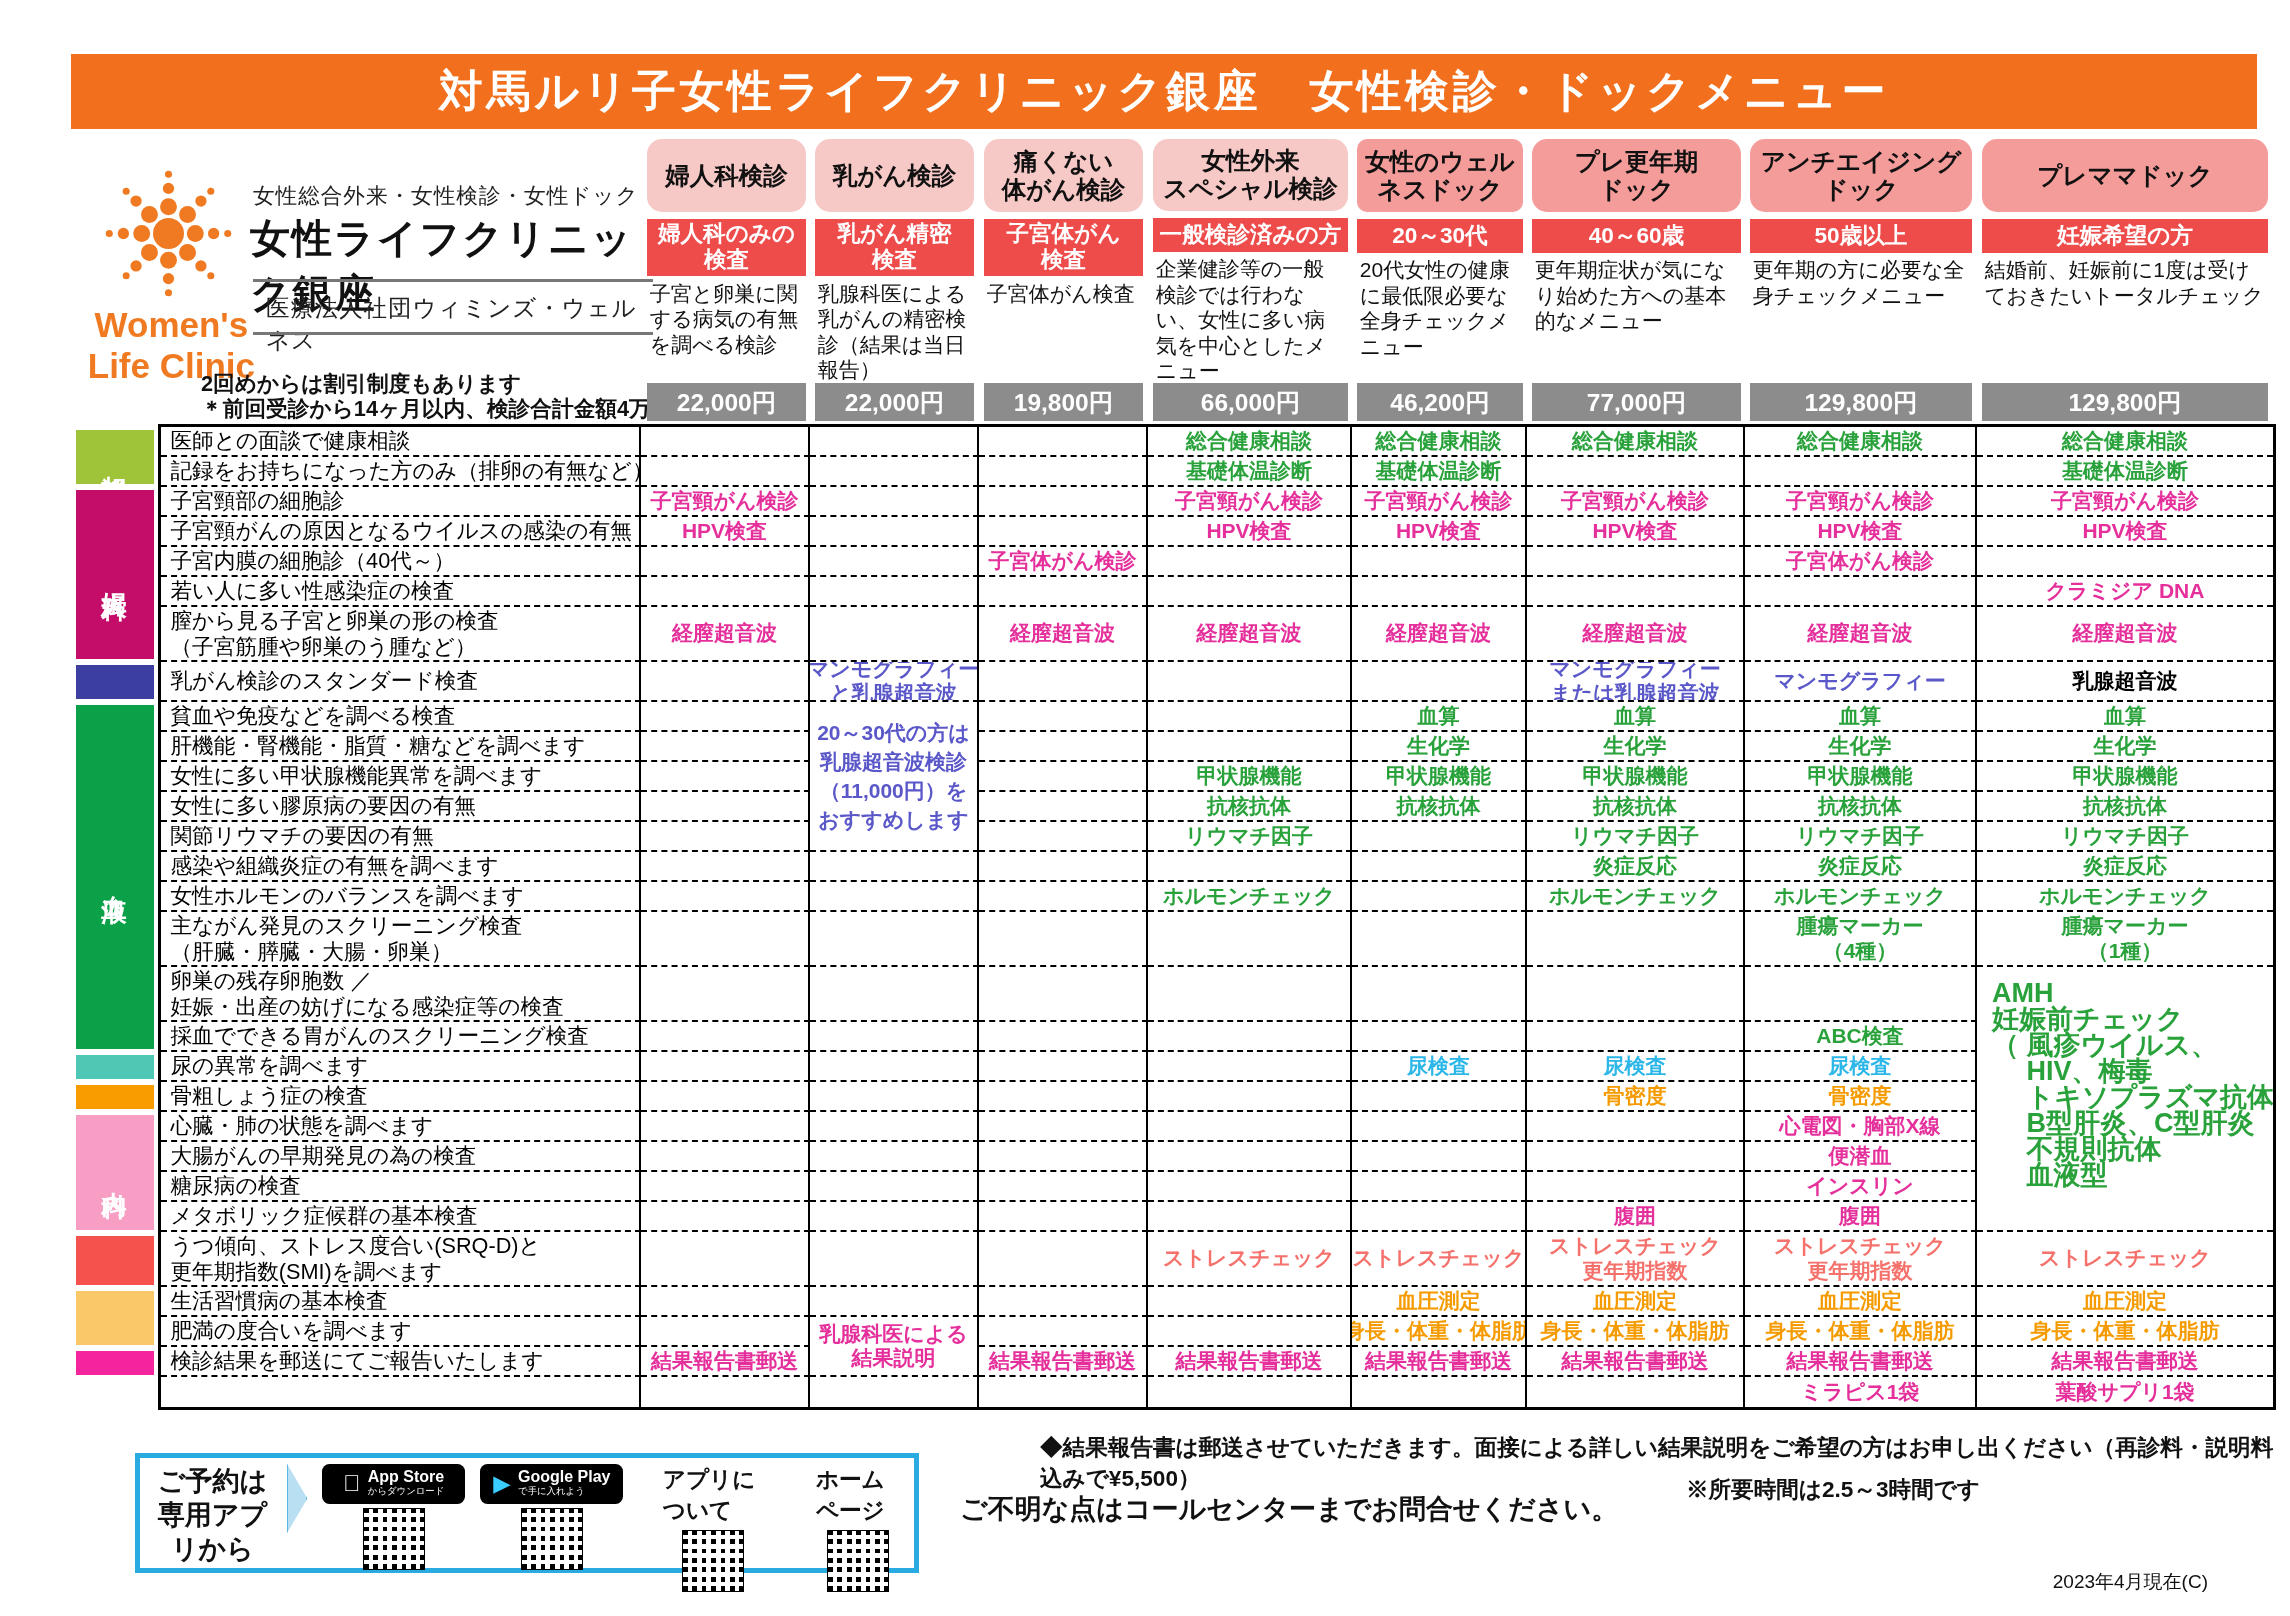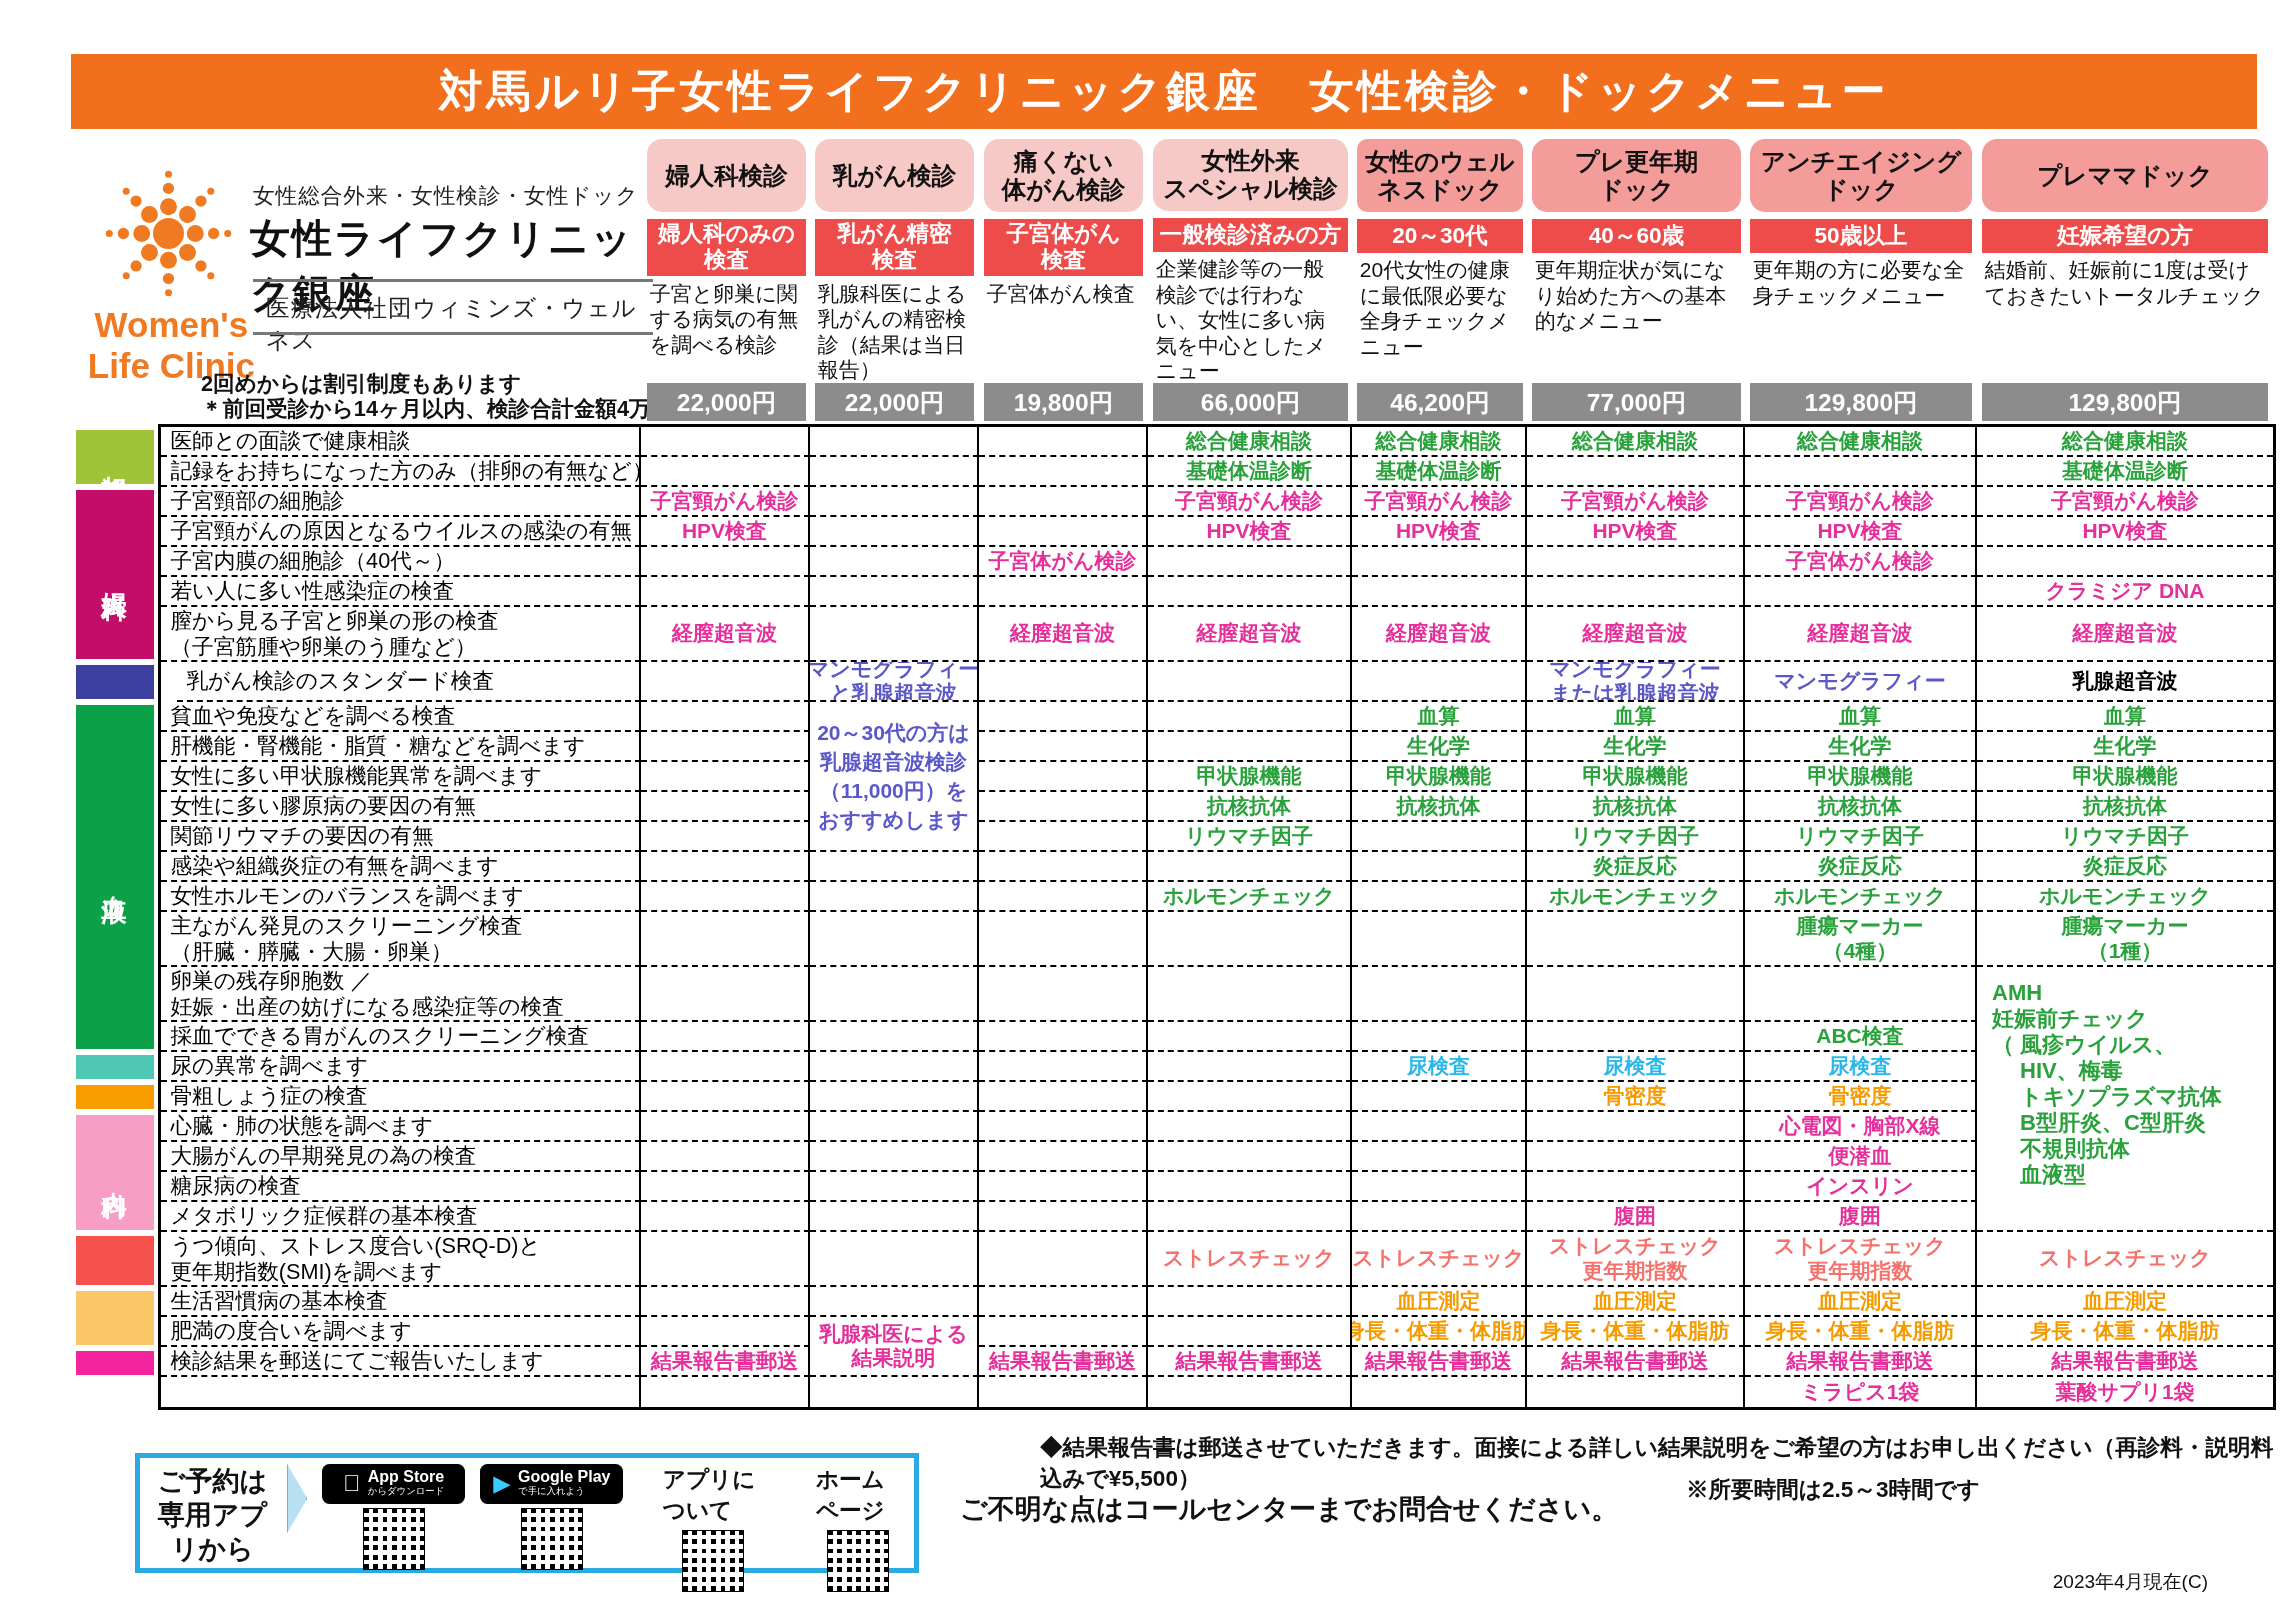"乳がん検診のスタンダード検査" div.rlabel { margin-left: 16px -> none }
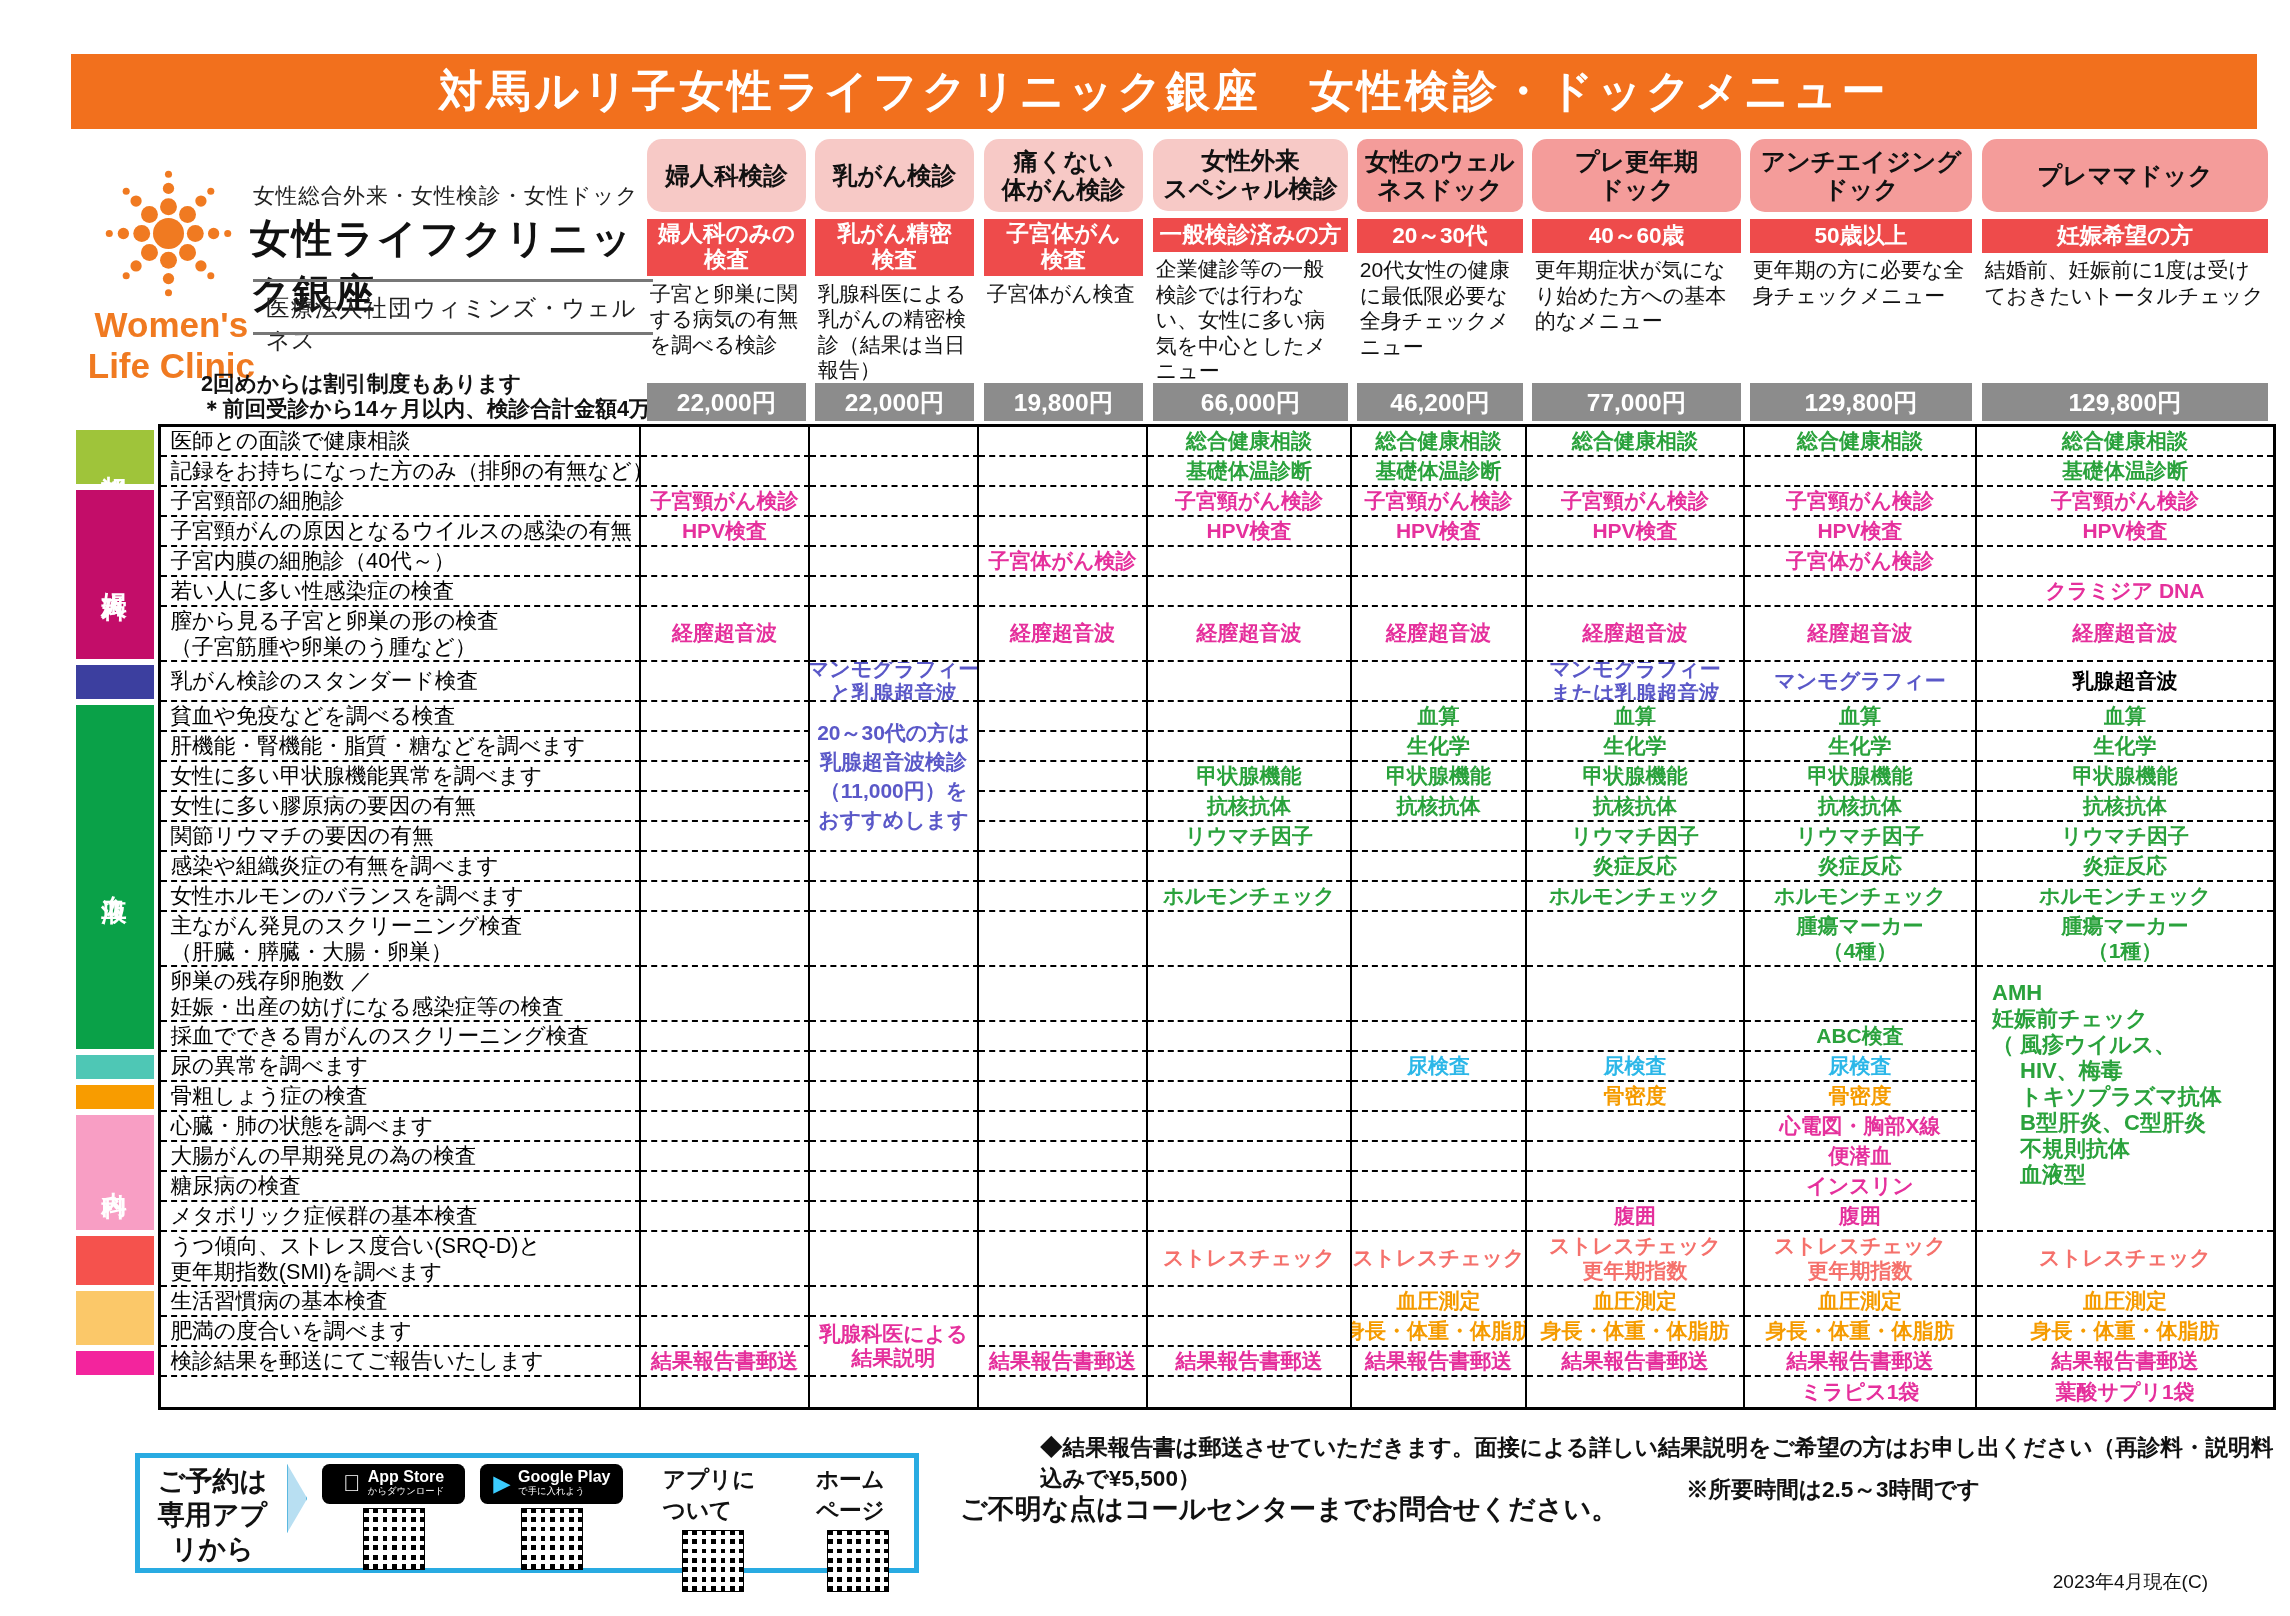"AMH" .amh { font-size: 22px -> 27px }
